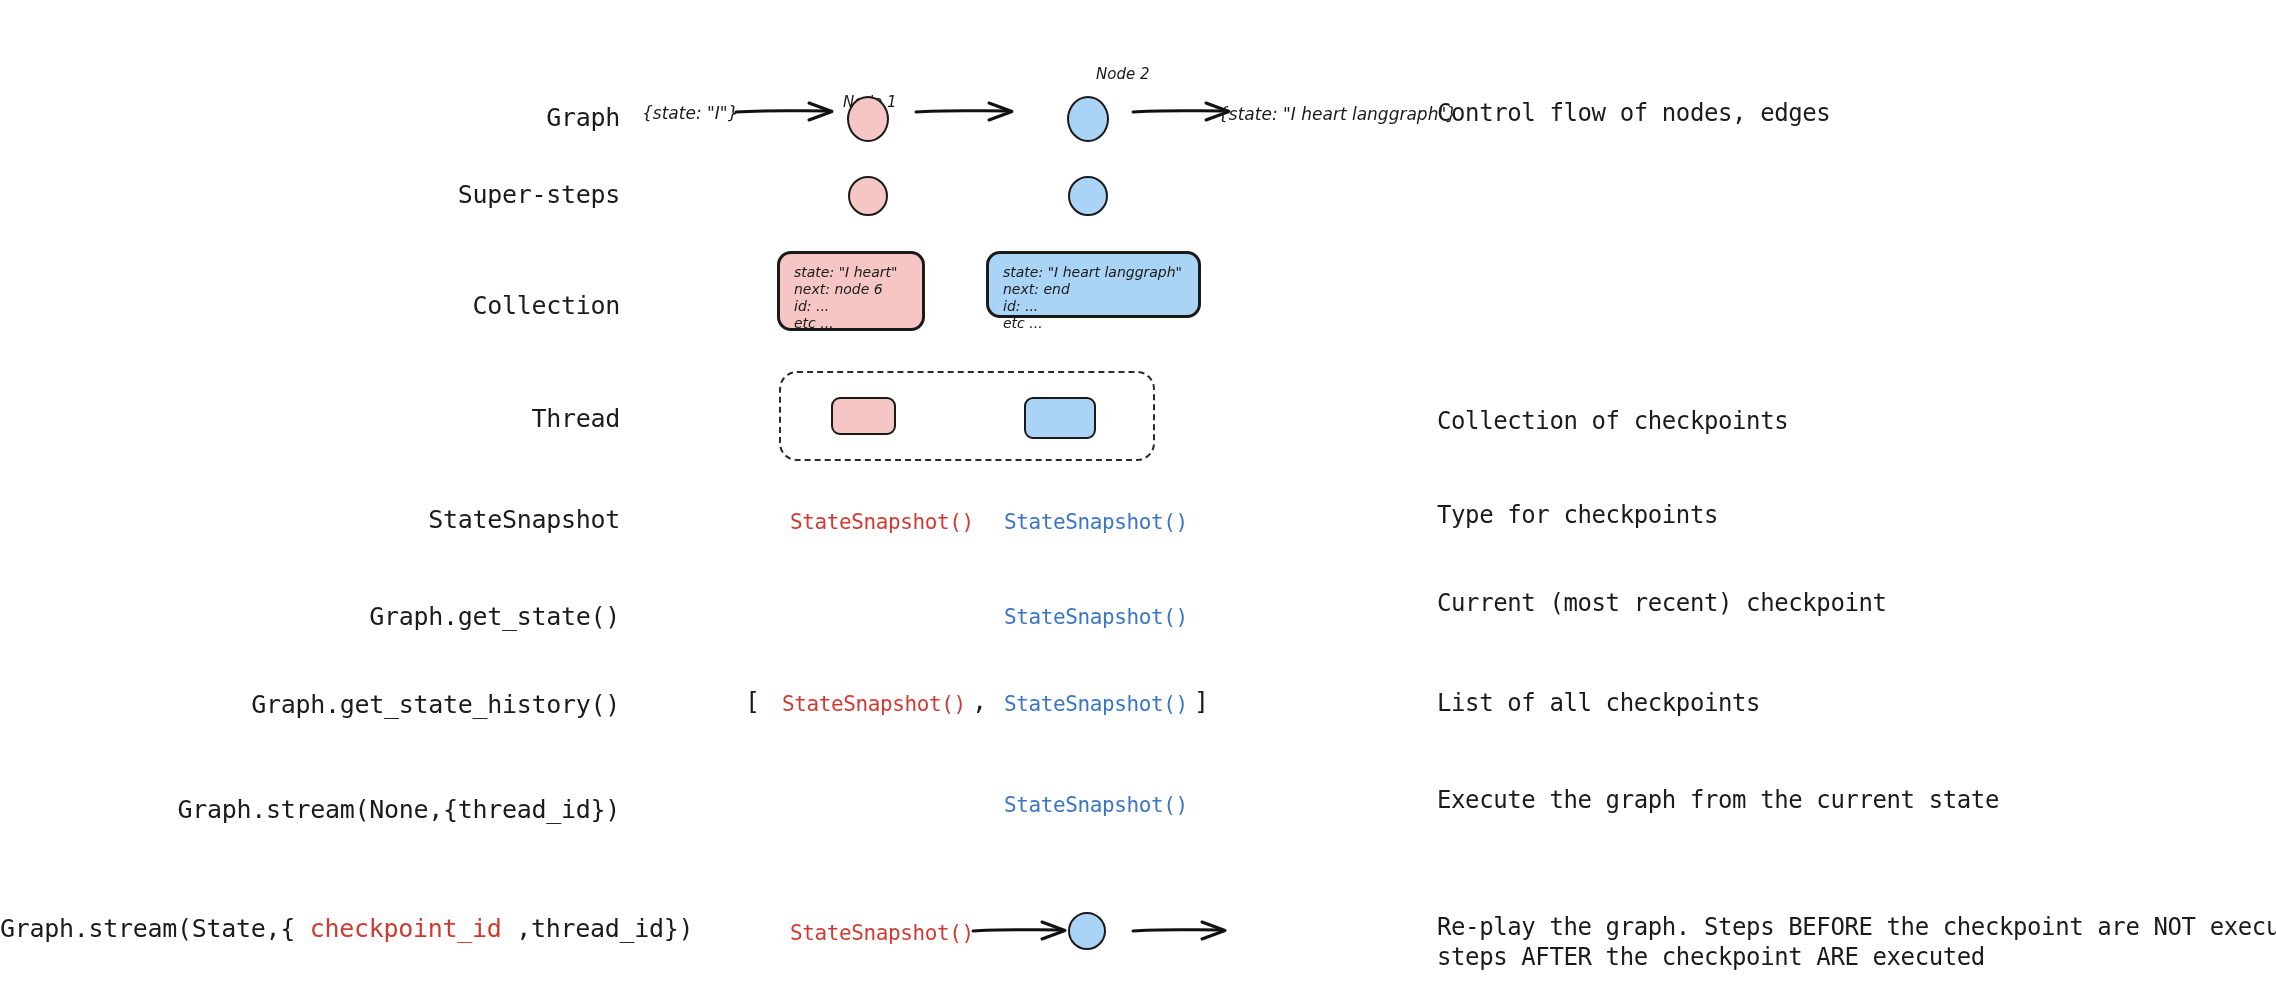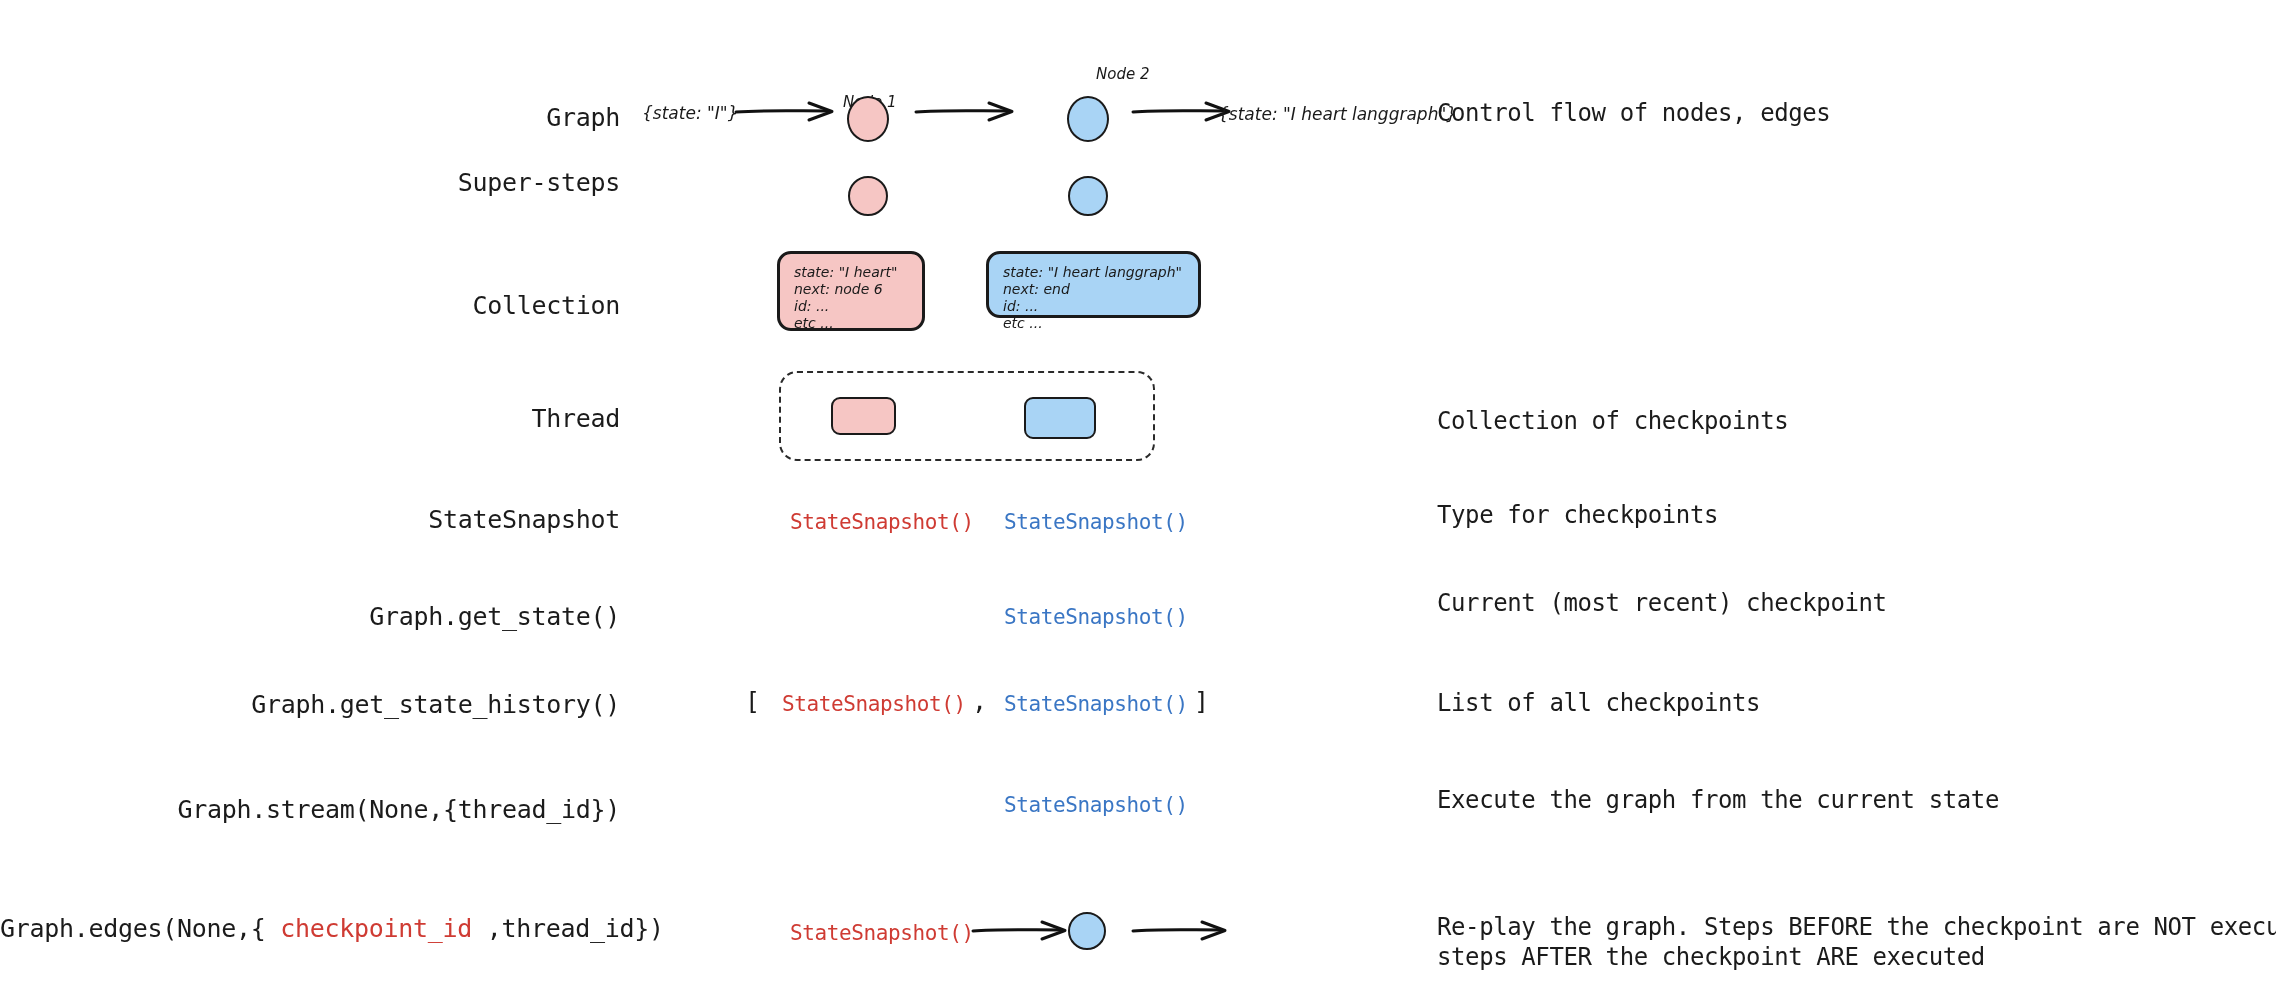"Super-steps" div.row-label { top: 168px -> 180px }
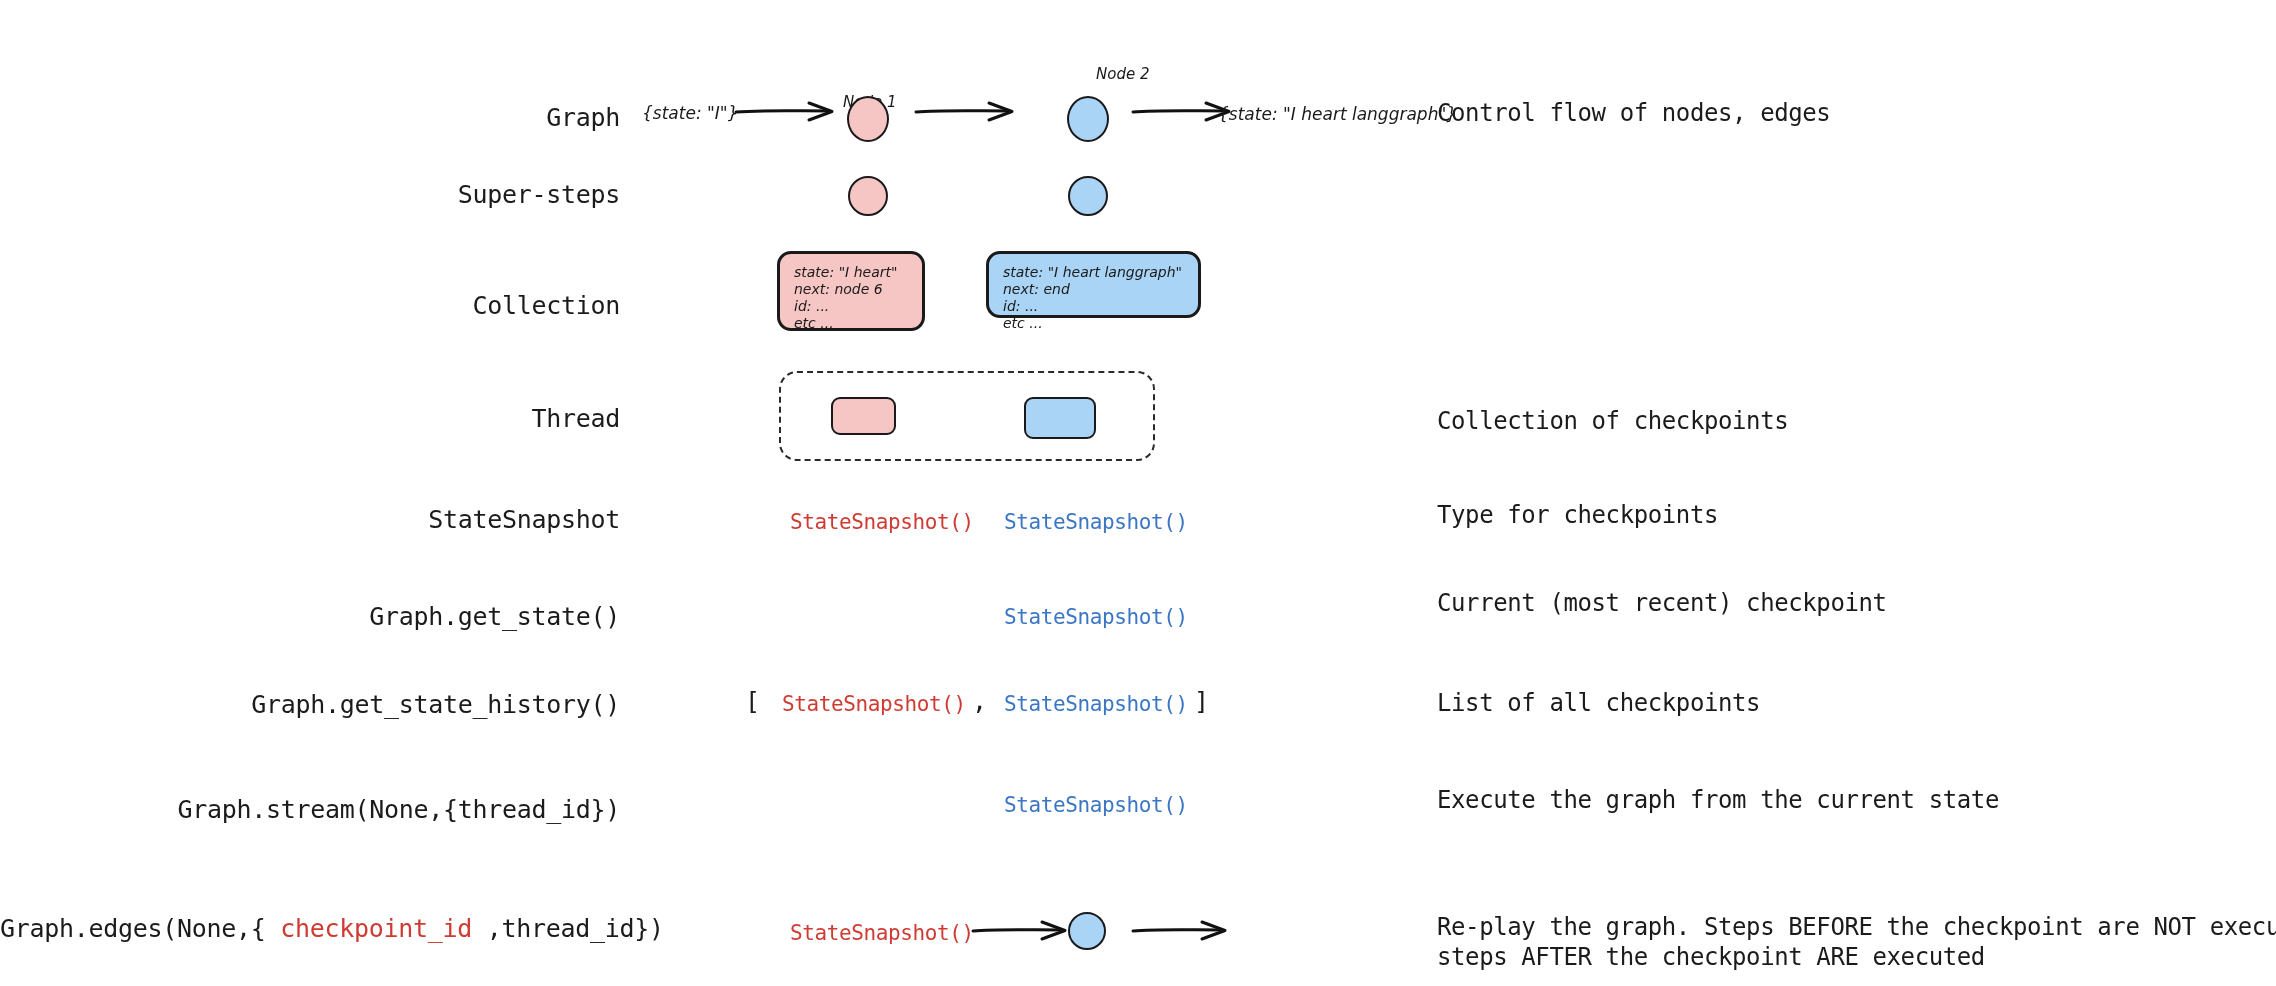"Graph.edges(None,{" span { text: Graph.edges(None -> Graph.stream(State }
